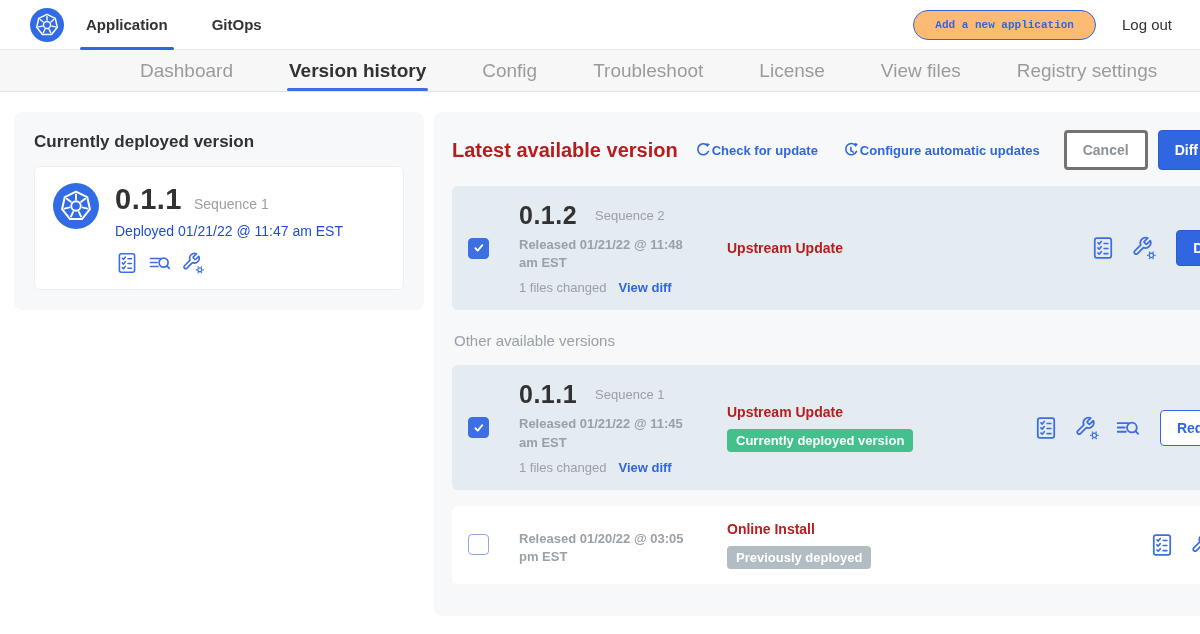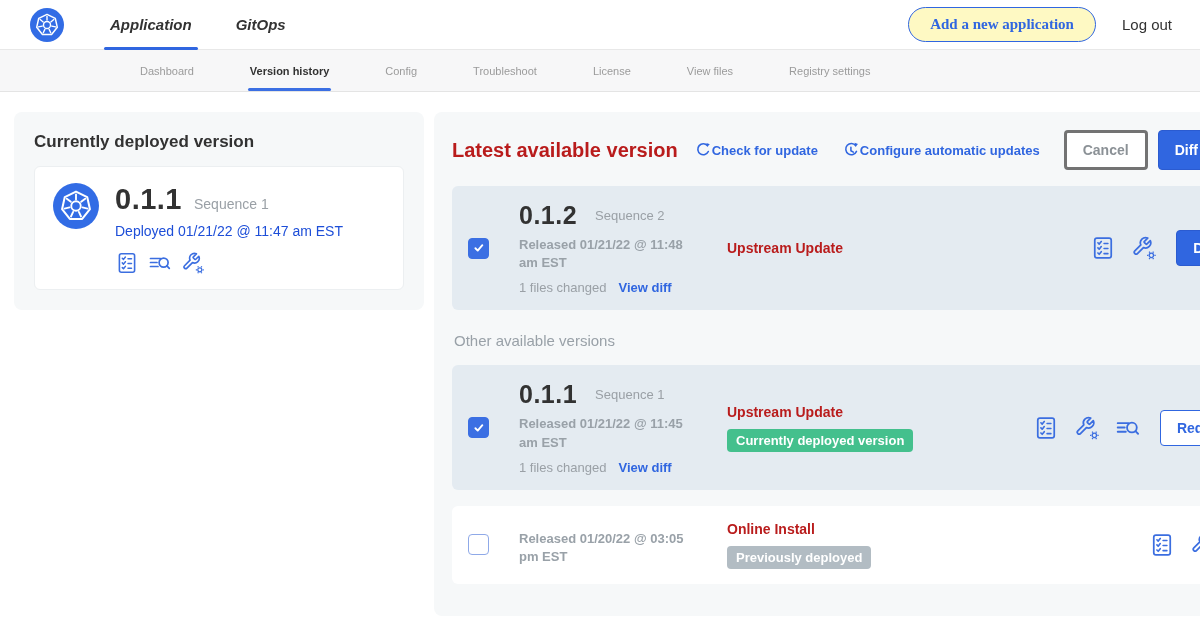"Application" .toptabs { font-style: italic -> none; margin-left: 40px -> 16px }
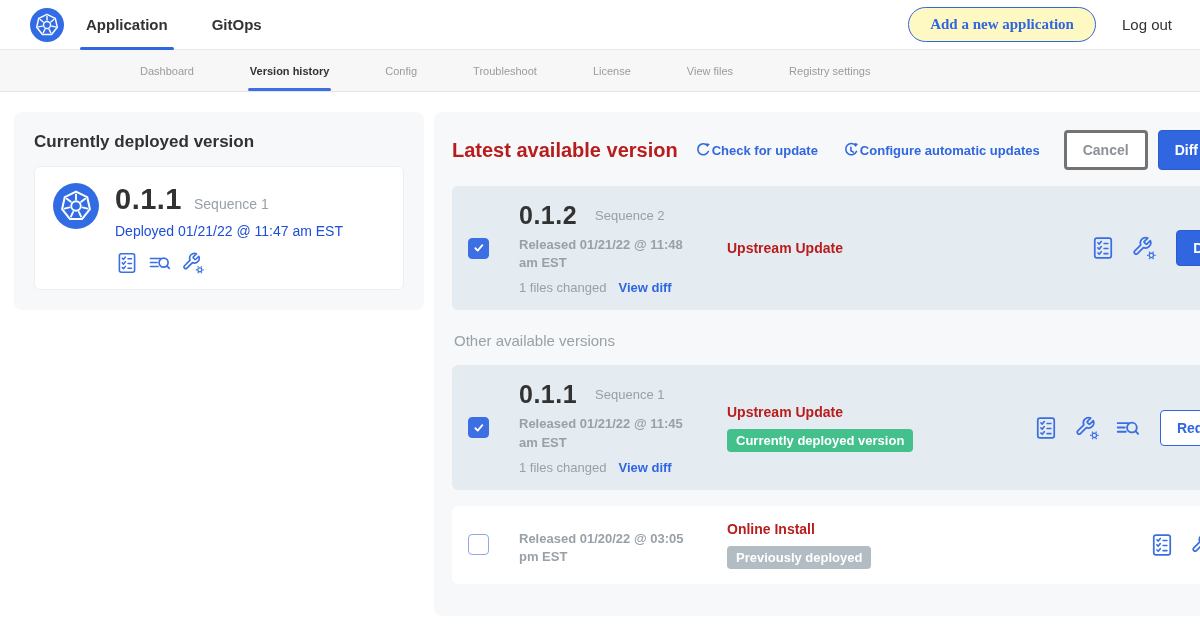"Add a new application" .add-app-btn { background: #fef9c3 -> #fdba74; font-family: Liberation Serif, serif -> Liberation Mono, monospace; font-size: 15px -> 11px }
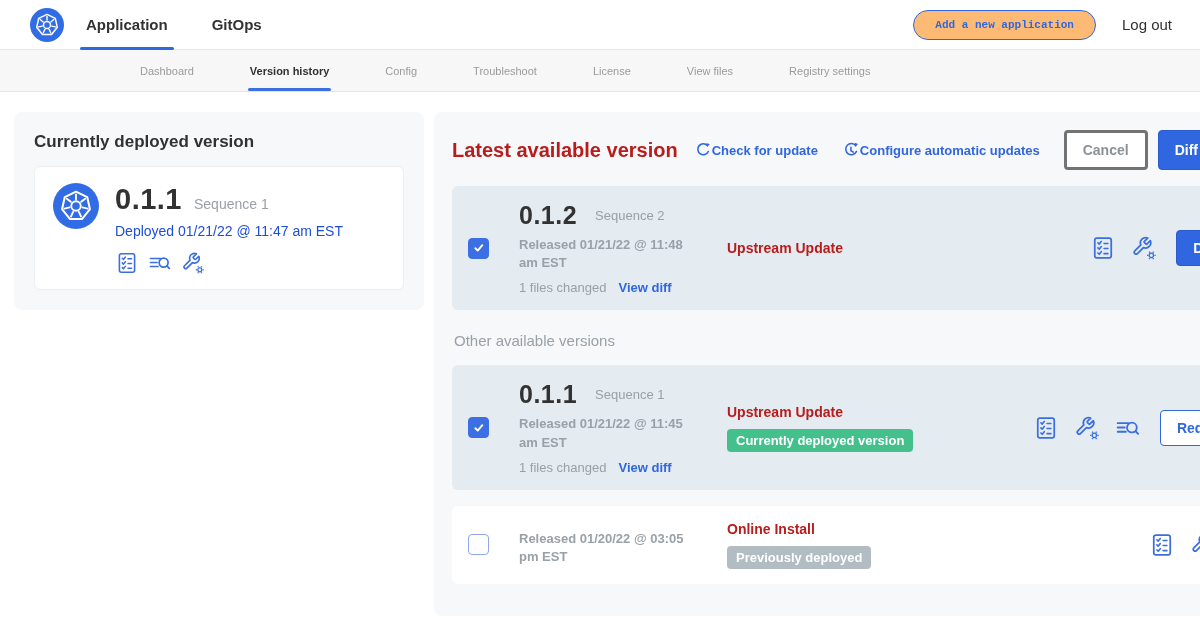"Dashboard" .subtab { font-size: 11px -> 19px }
